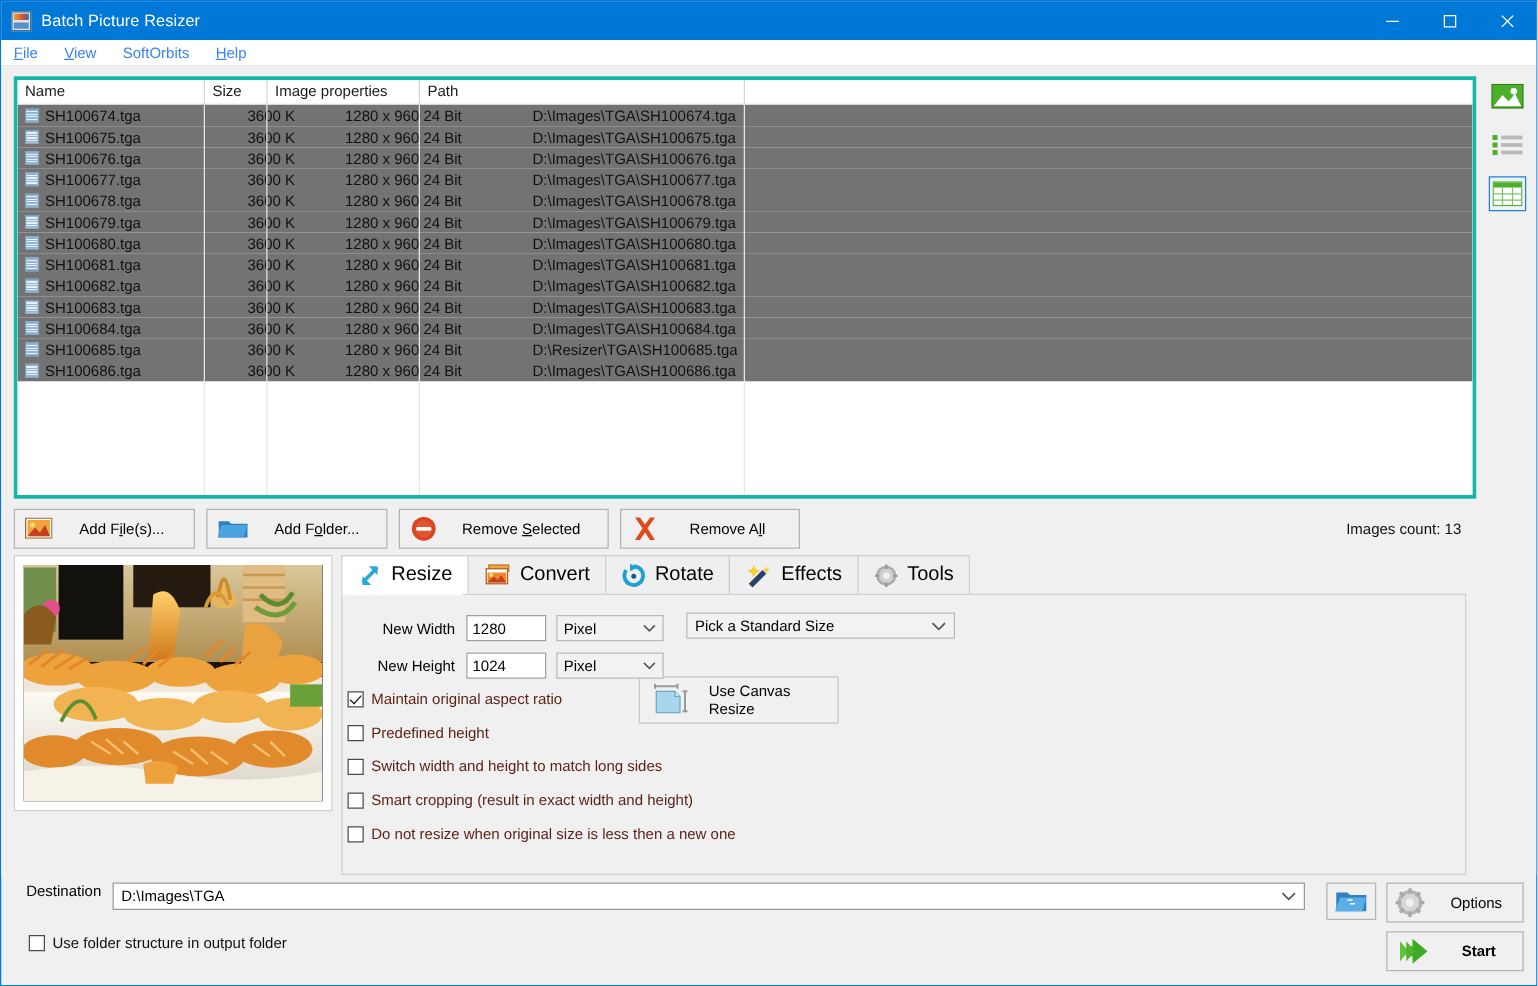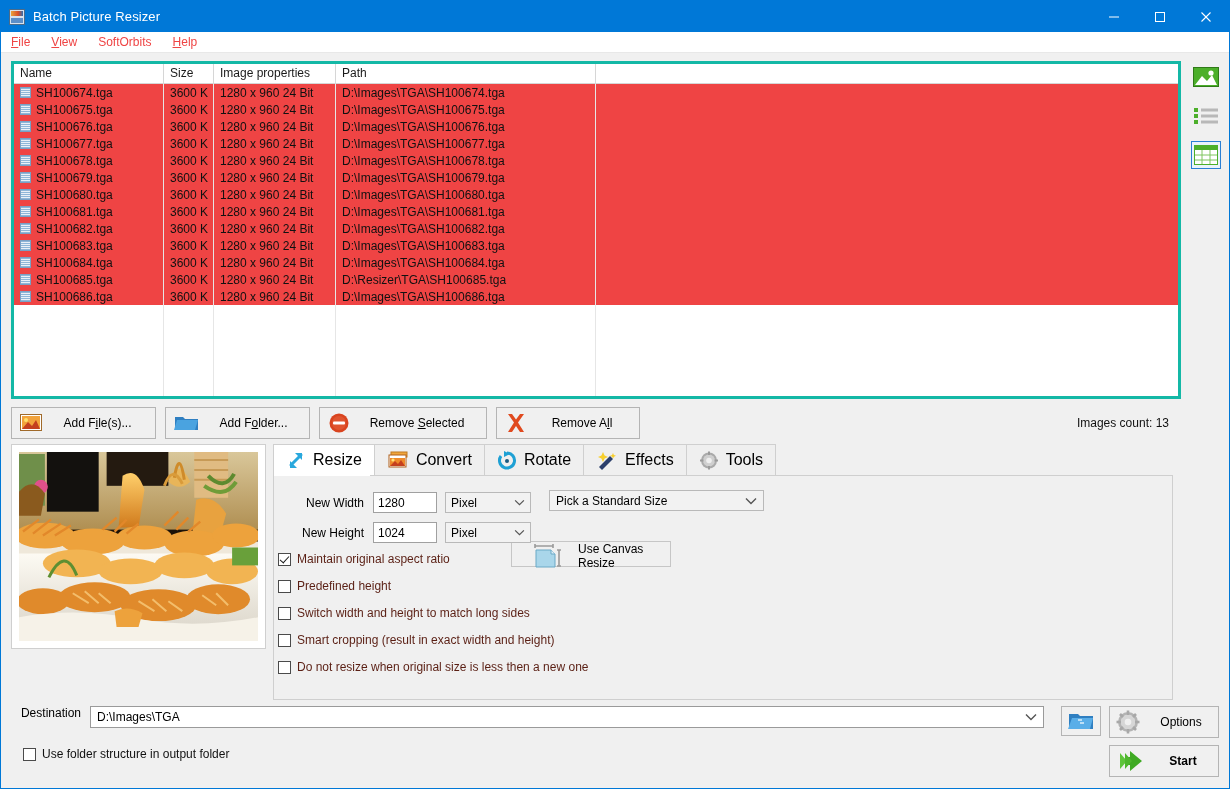"File" .menu-item { color: #ef4444 -> #3b82f6 }
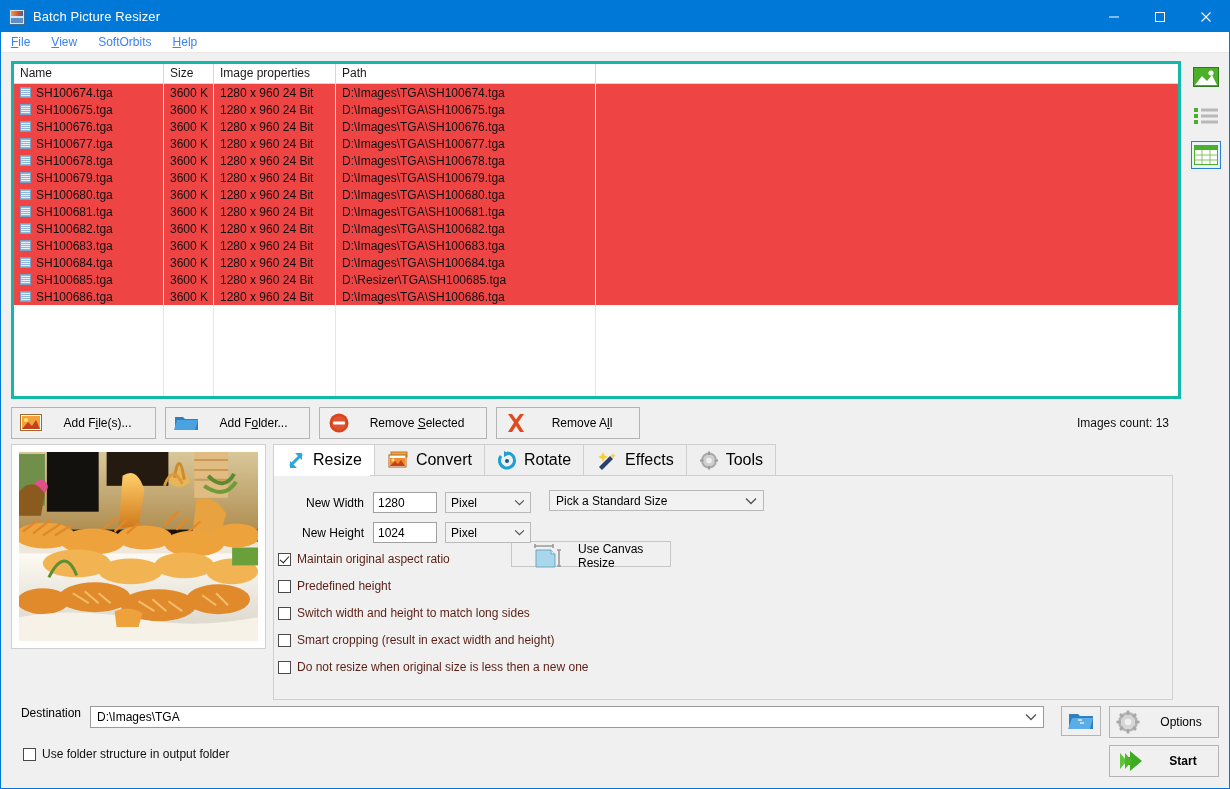"SH100674.tga" .fl-row { background: #ef4444 -> #737373; gap: none -> 28px }
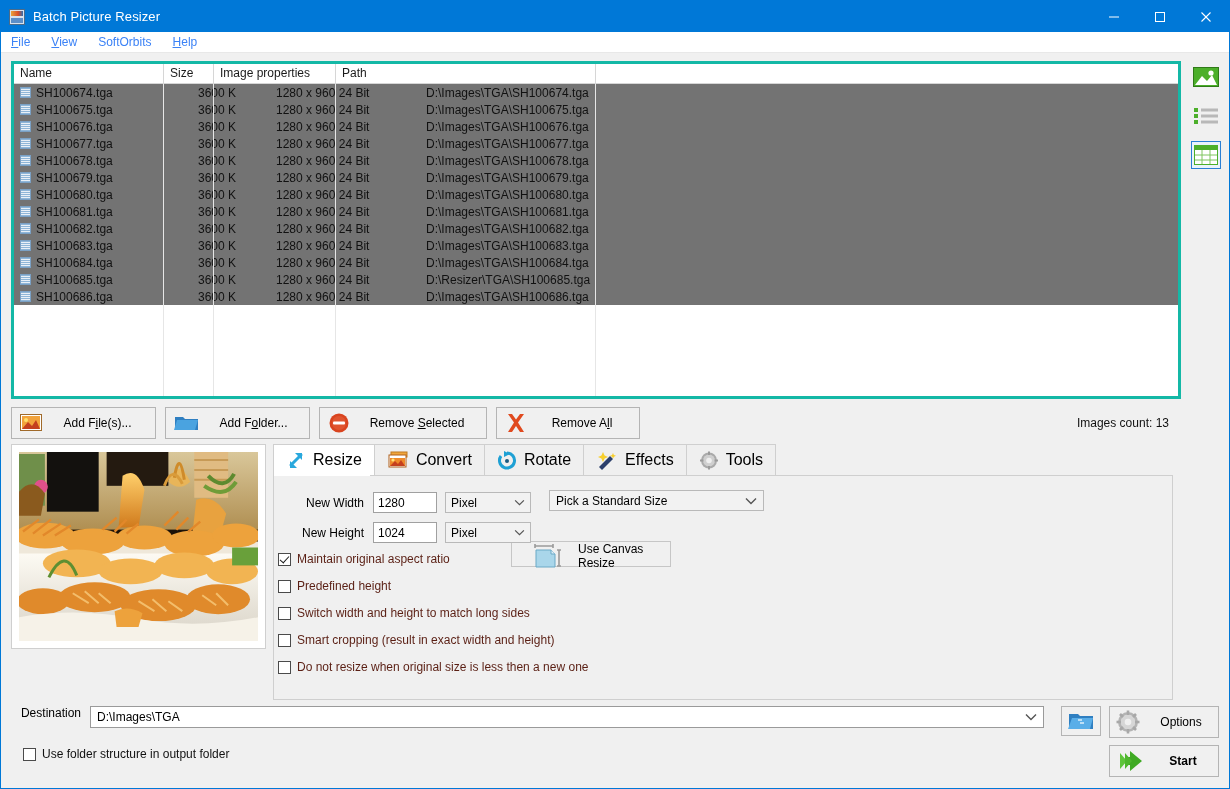"Use Canvas Resize" .canvasbtn { align-items: none -> center; height: 26px -> 38px; padding-left: 18px -> 7px }
